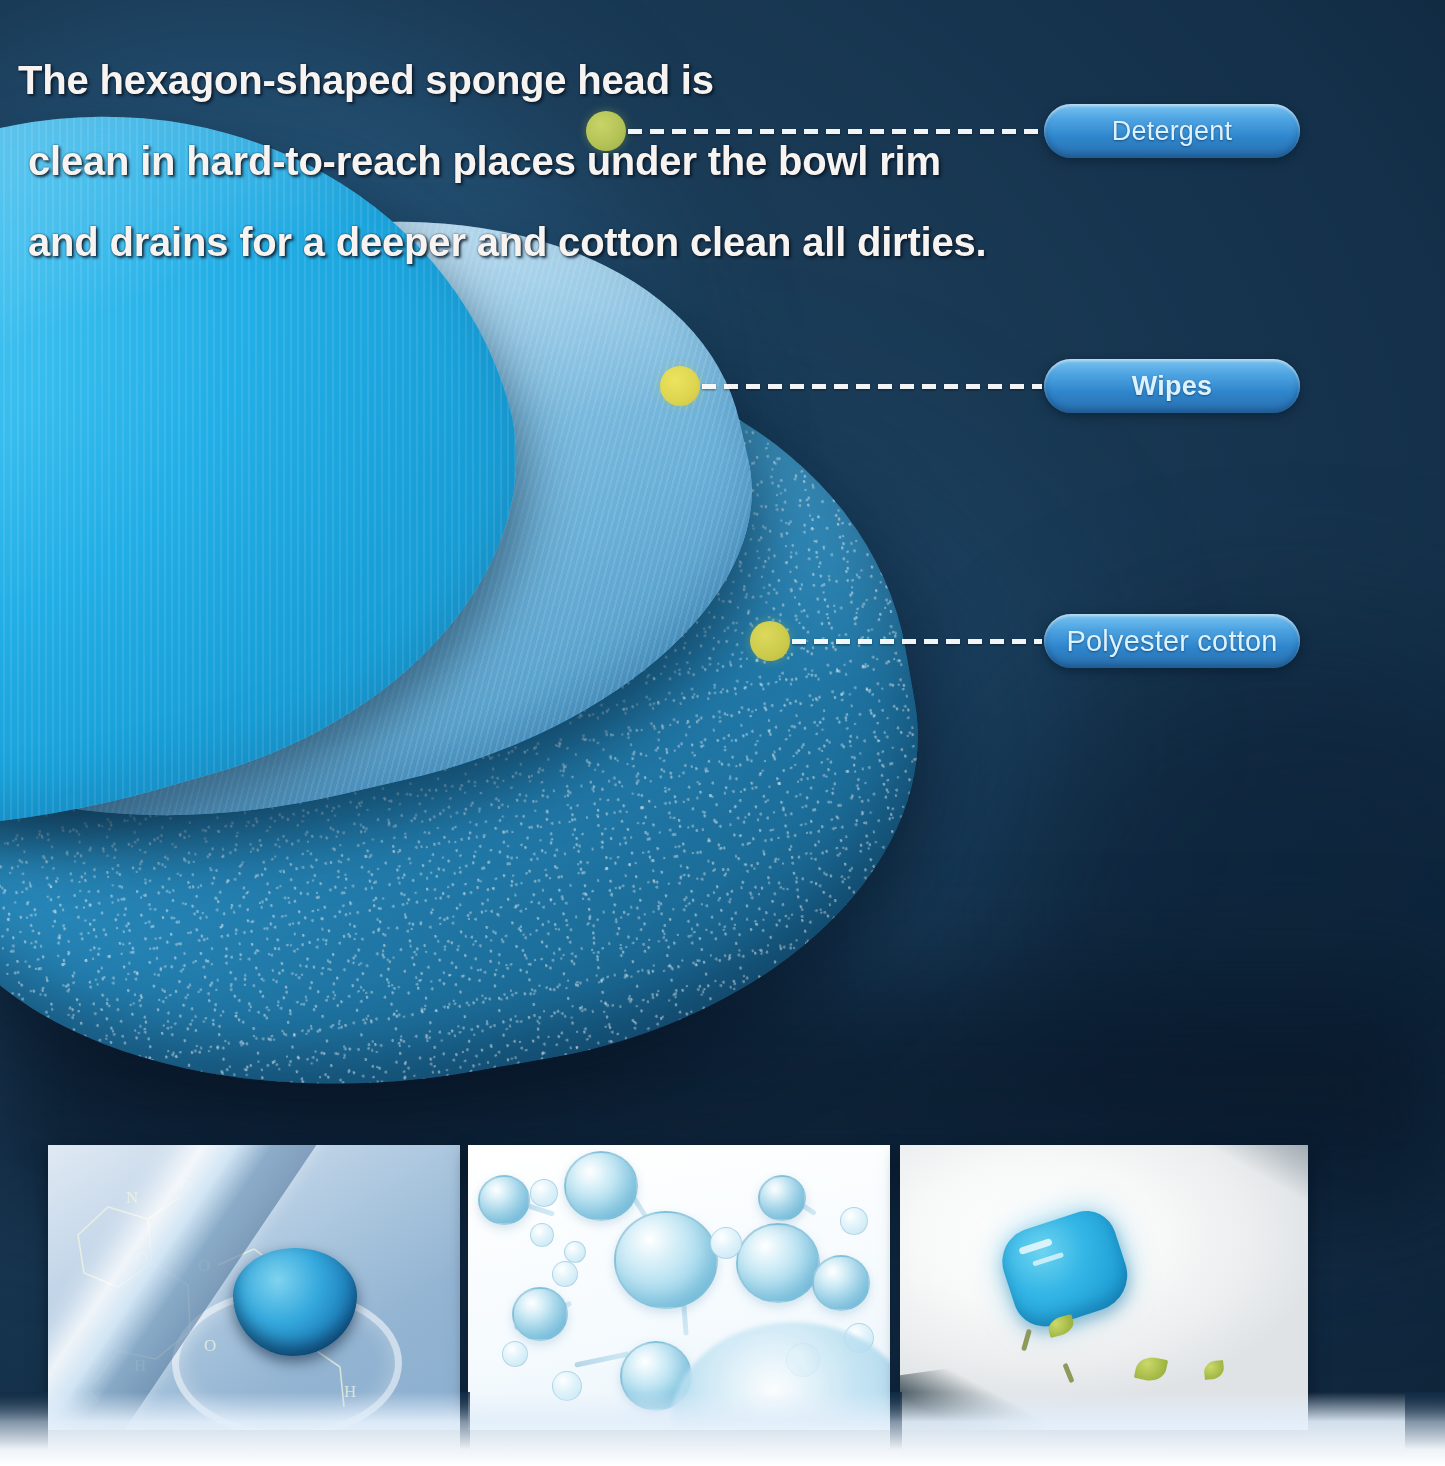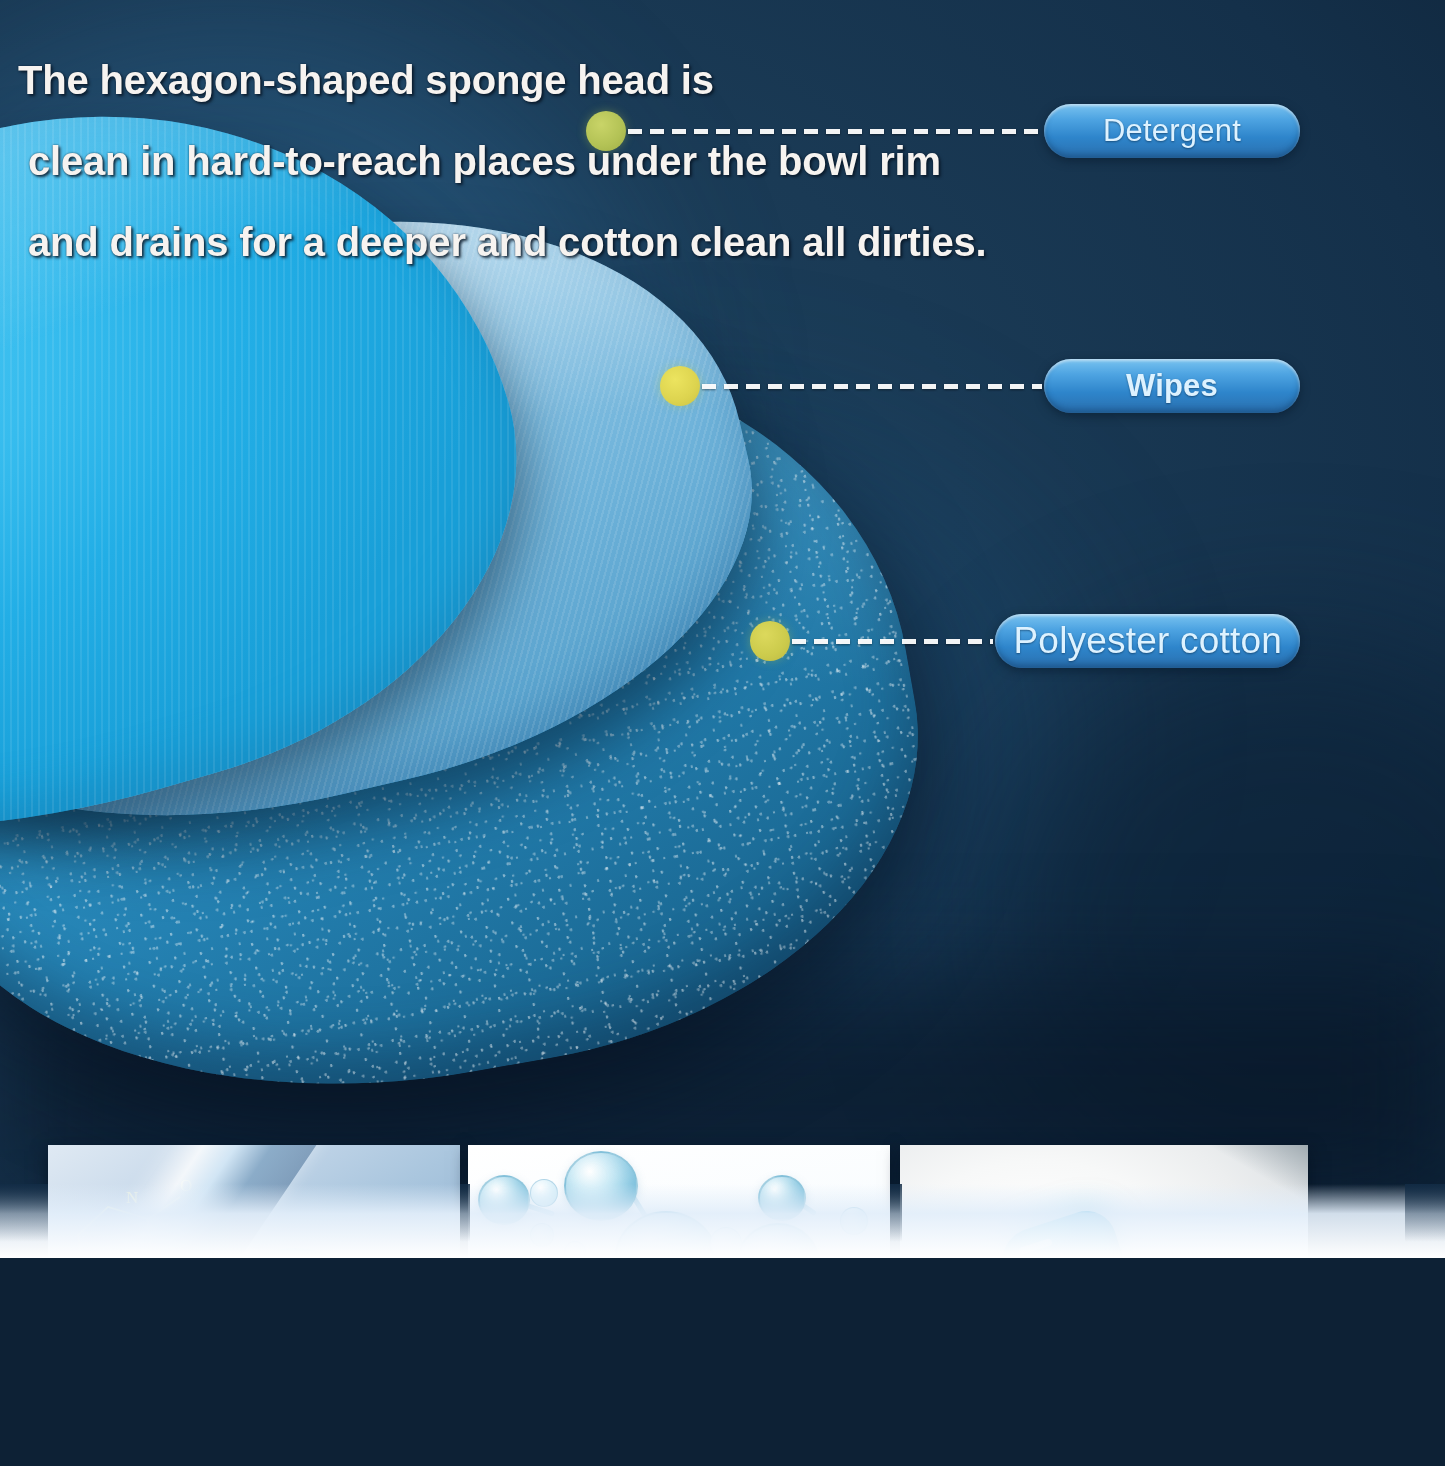"The hexagon-shaped sponge head is" #stage { height: 1258px -> 1466px }
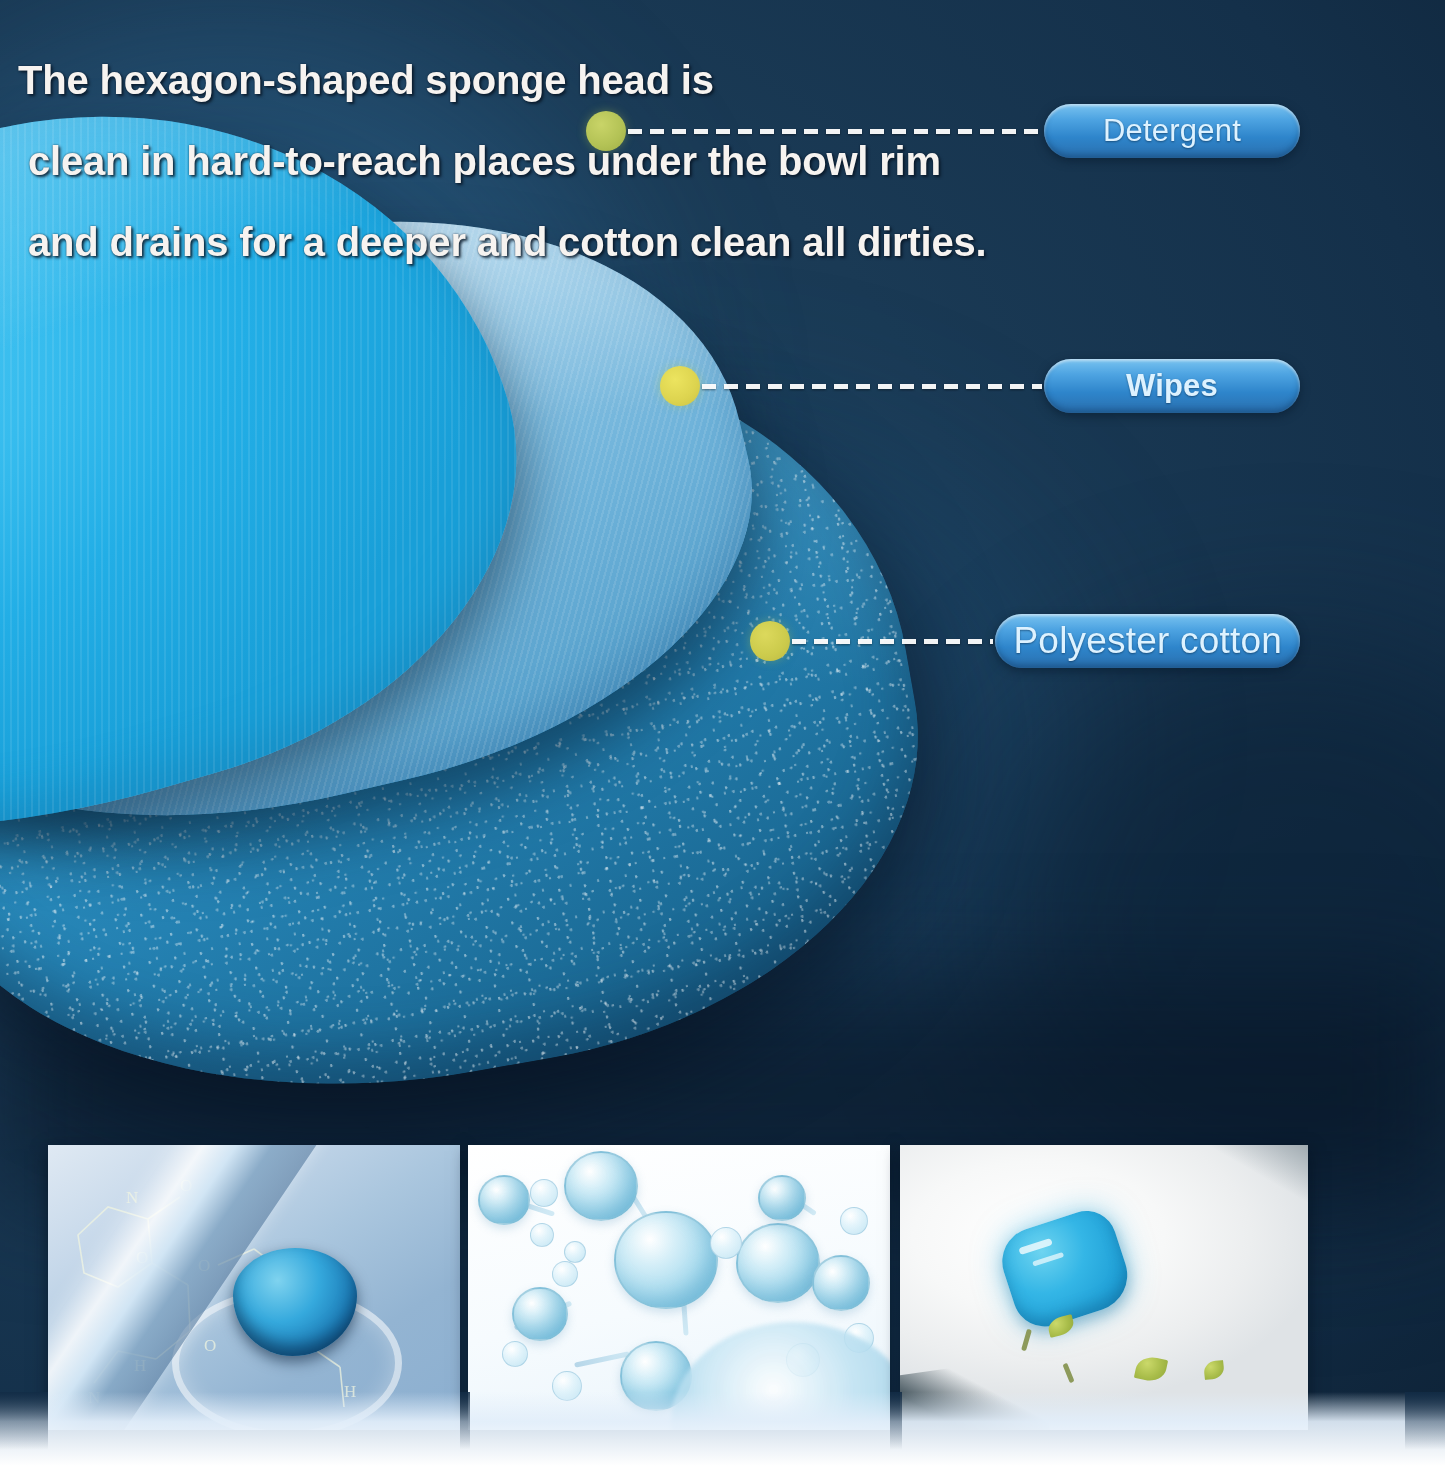"Detergent" .pill { font-size: 31px -> 27px }
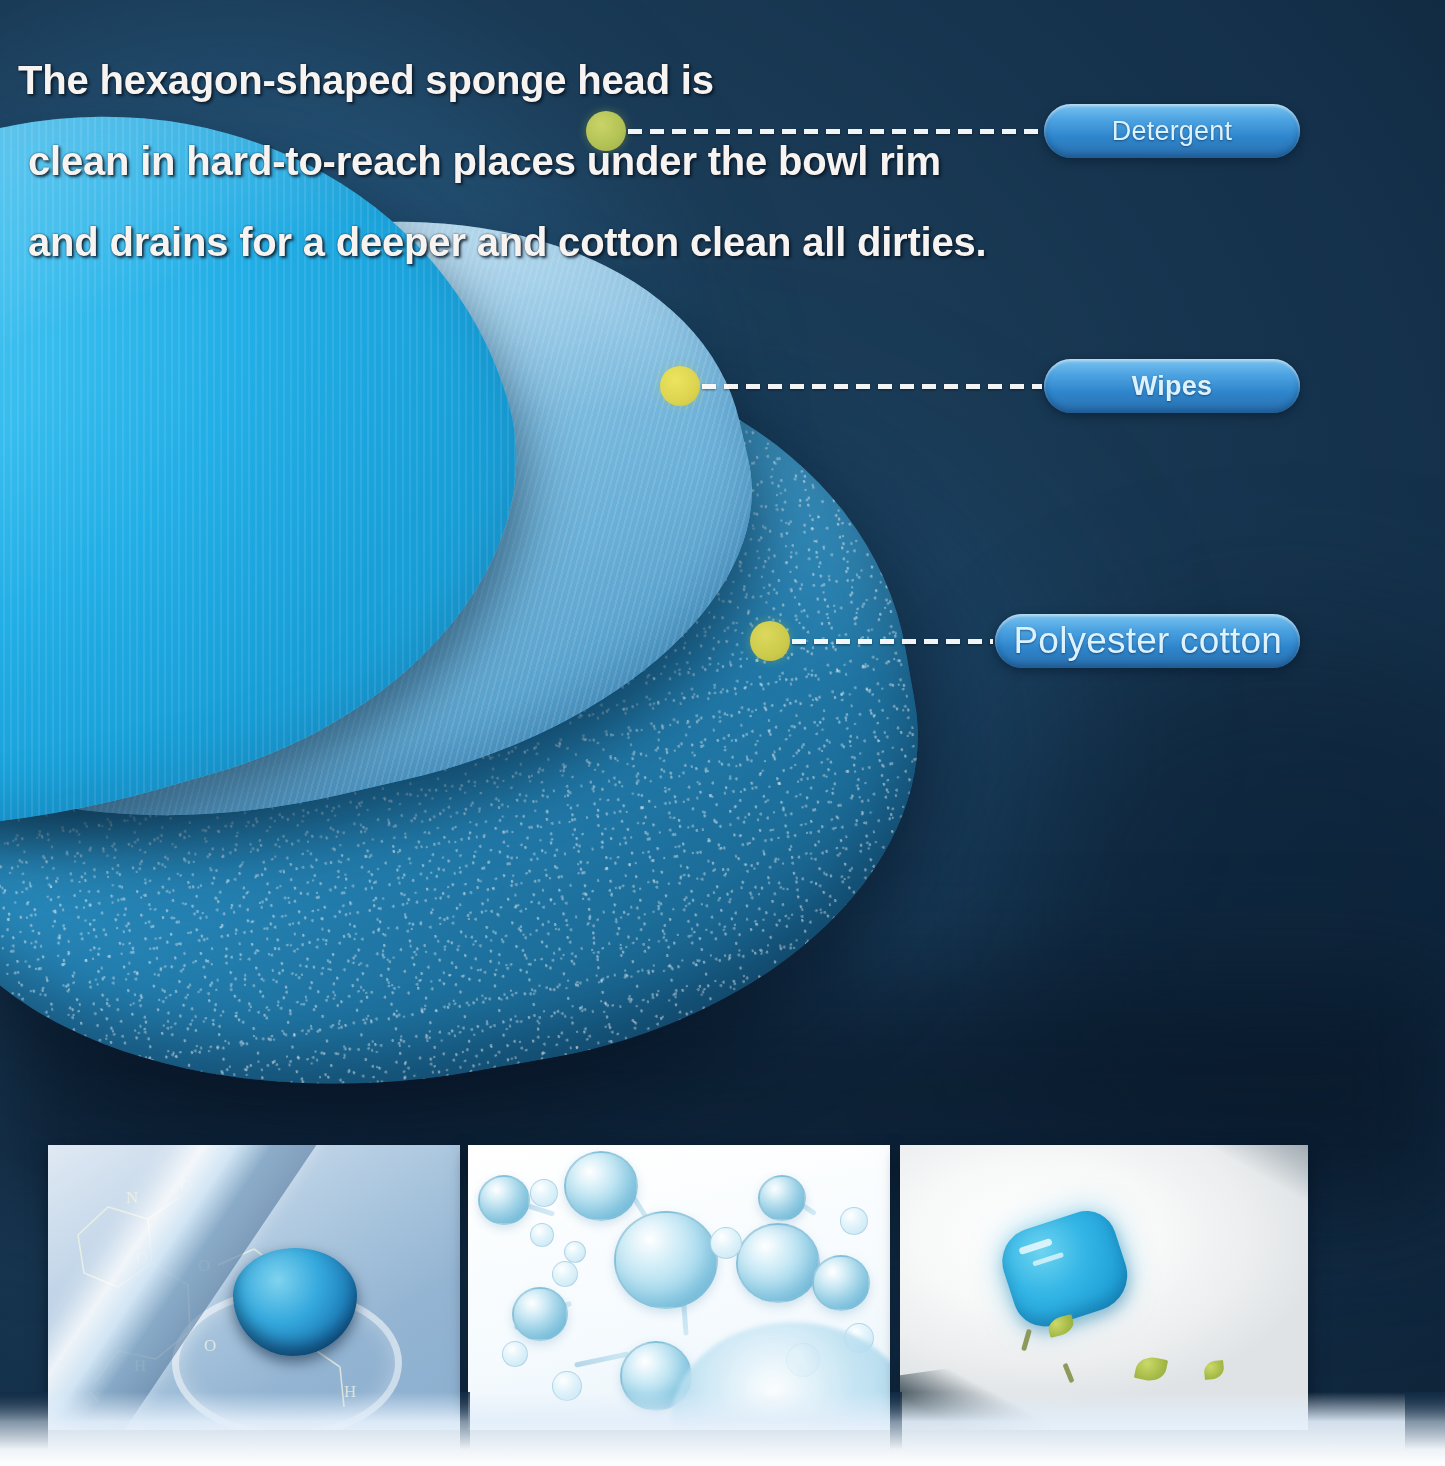"Polyester cotton" #callout-3 .pill { font-size: 37px -> 29px }
